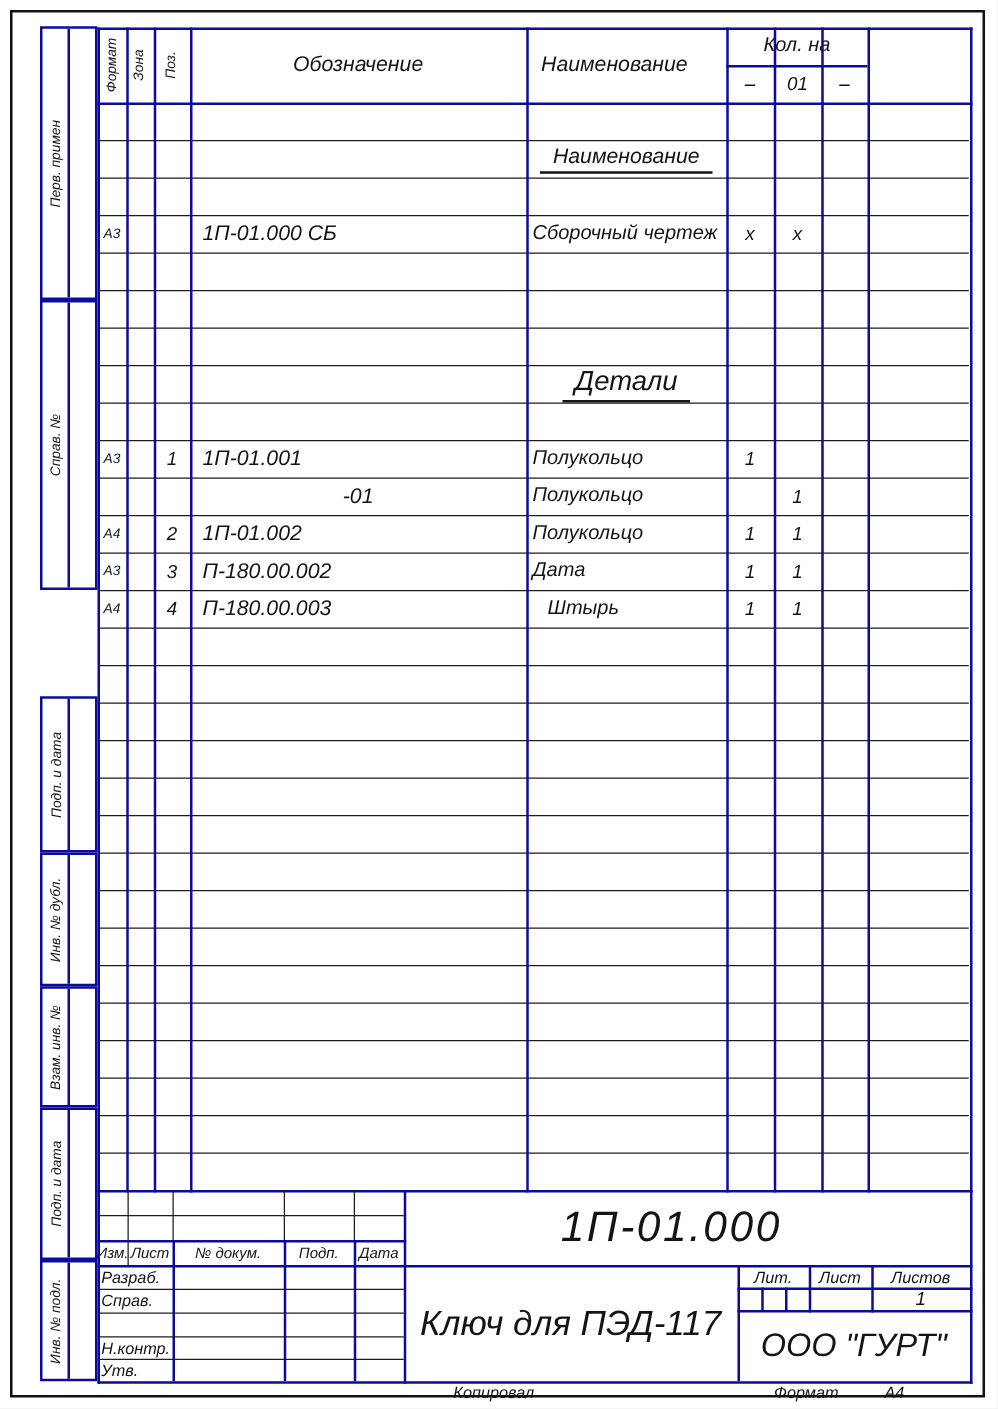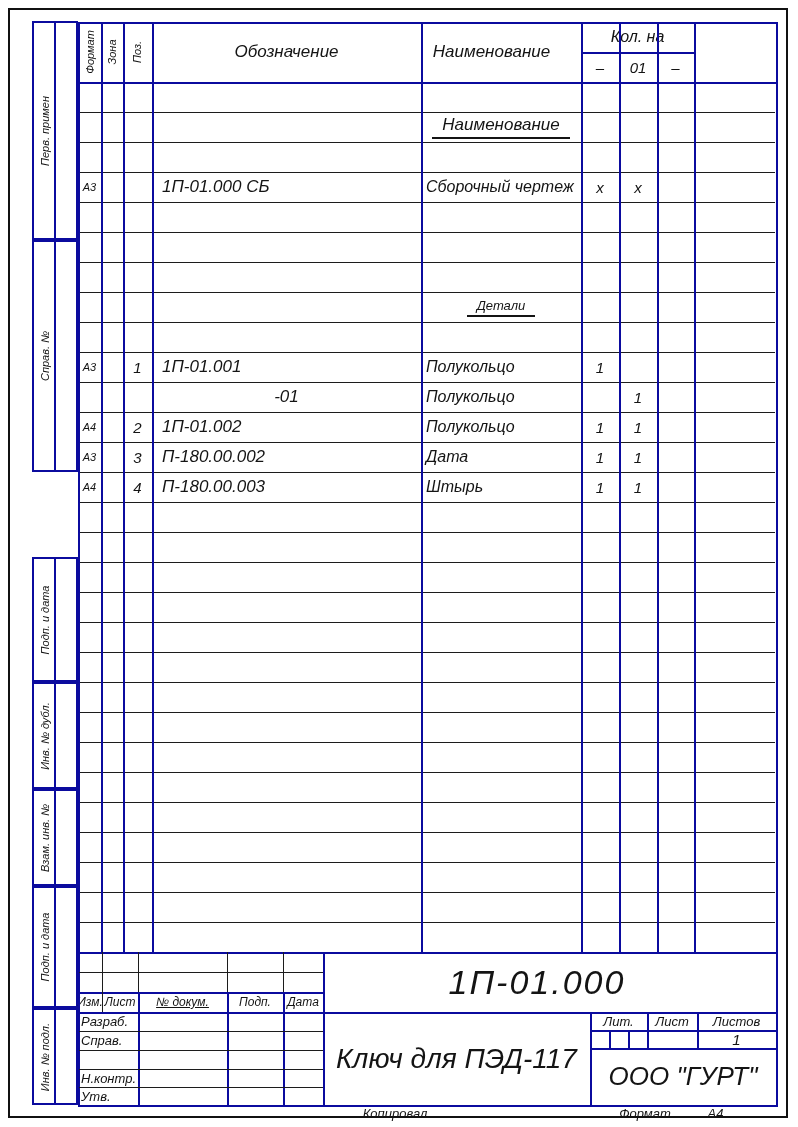"Детали" div.cell { font-size: 13px -> 22px }
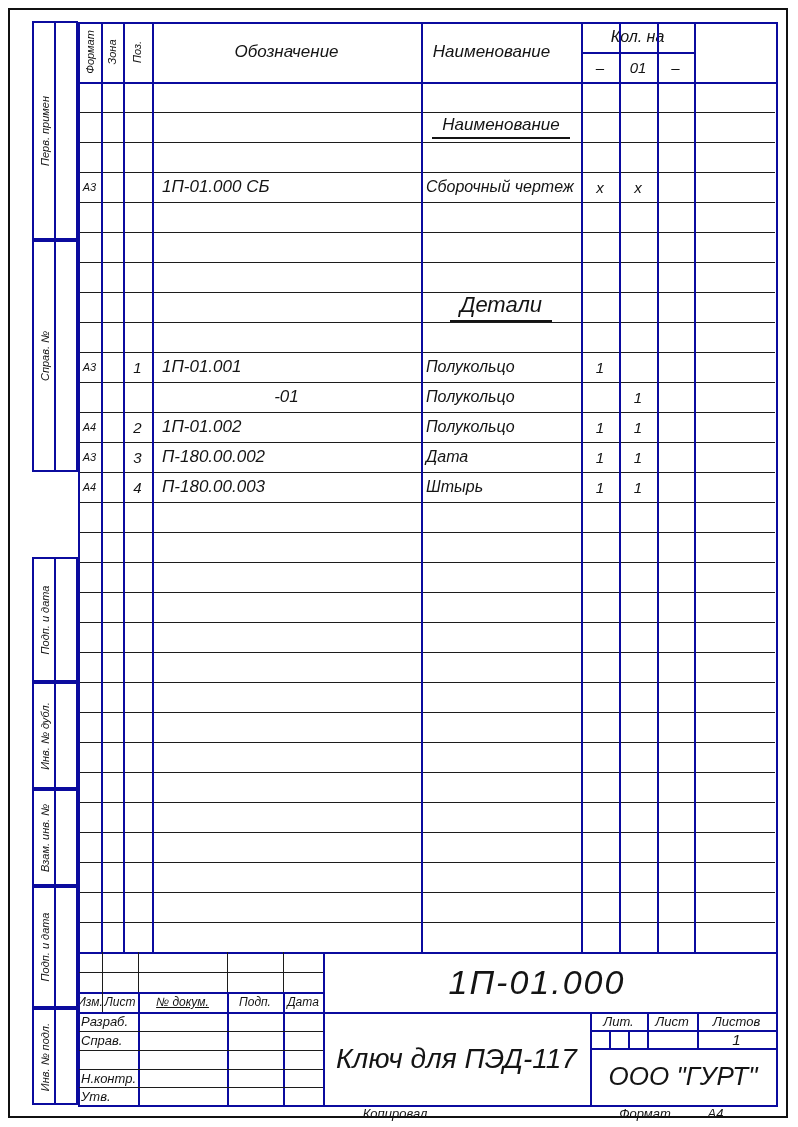"Штырь" div.cell { padding-left: 5px -> 17px }
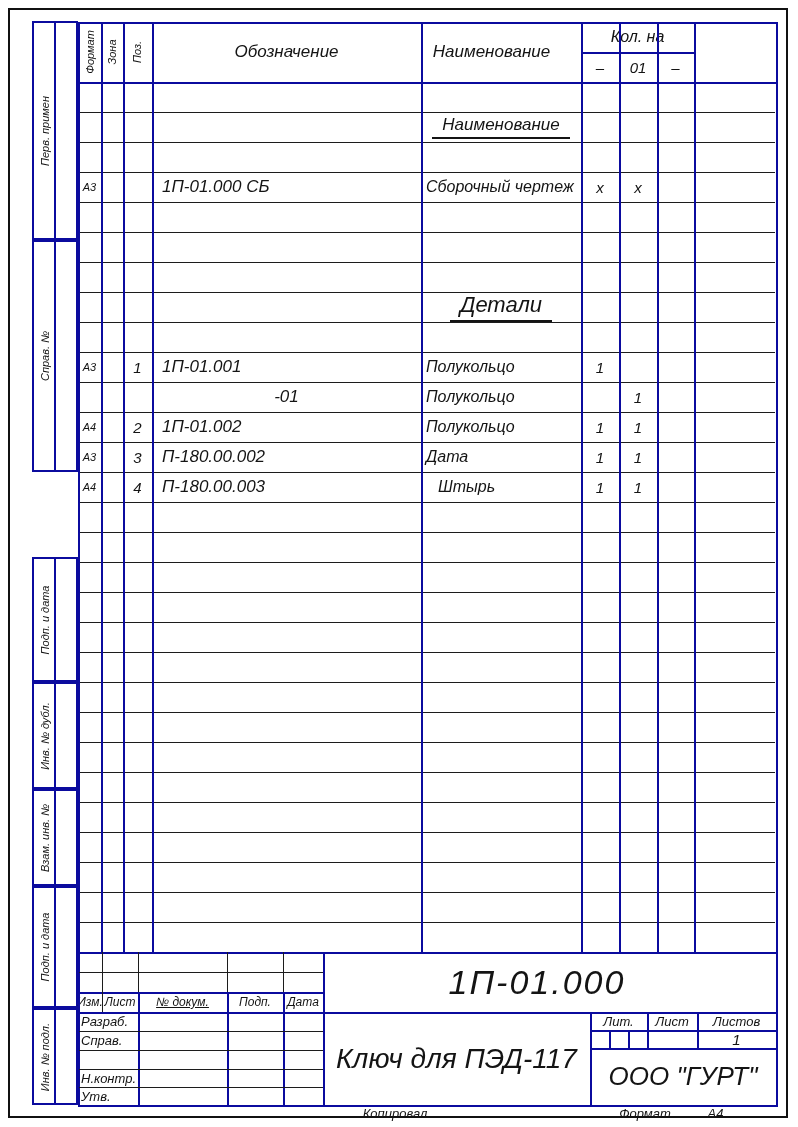"№ докум." div.cell { text-decoration: underline -> none }
